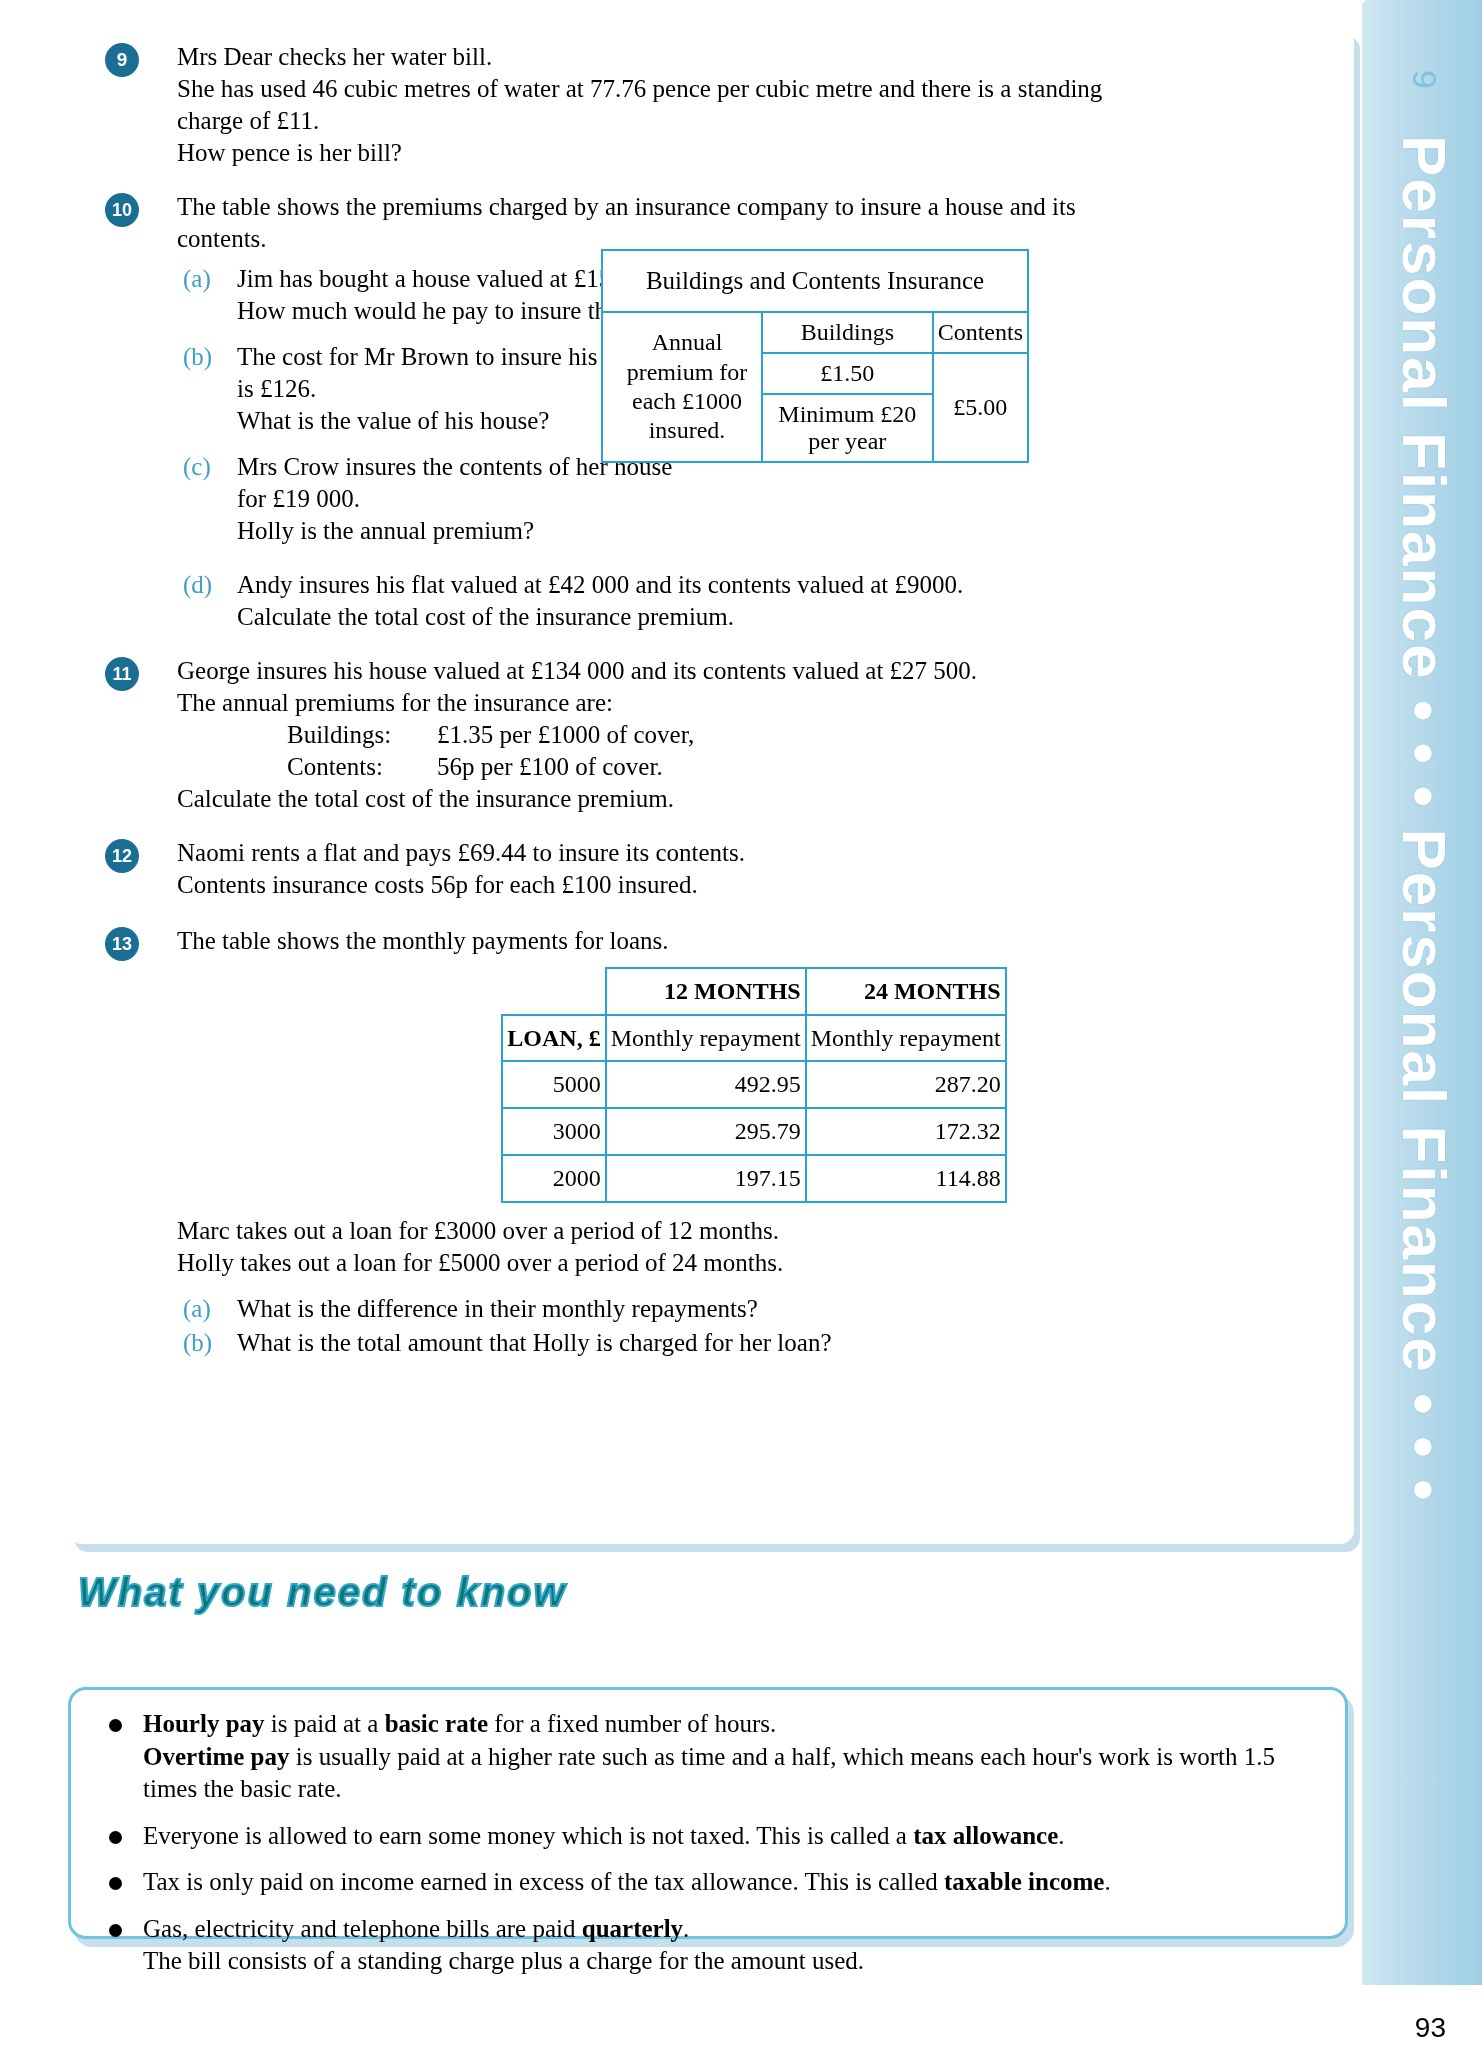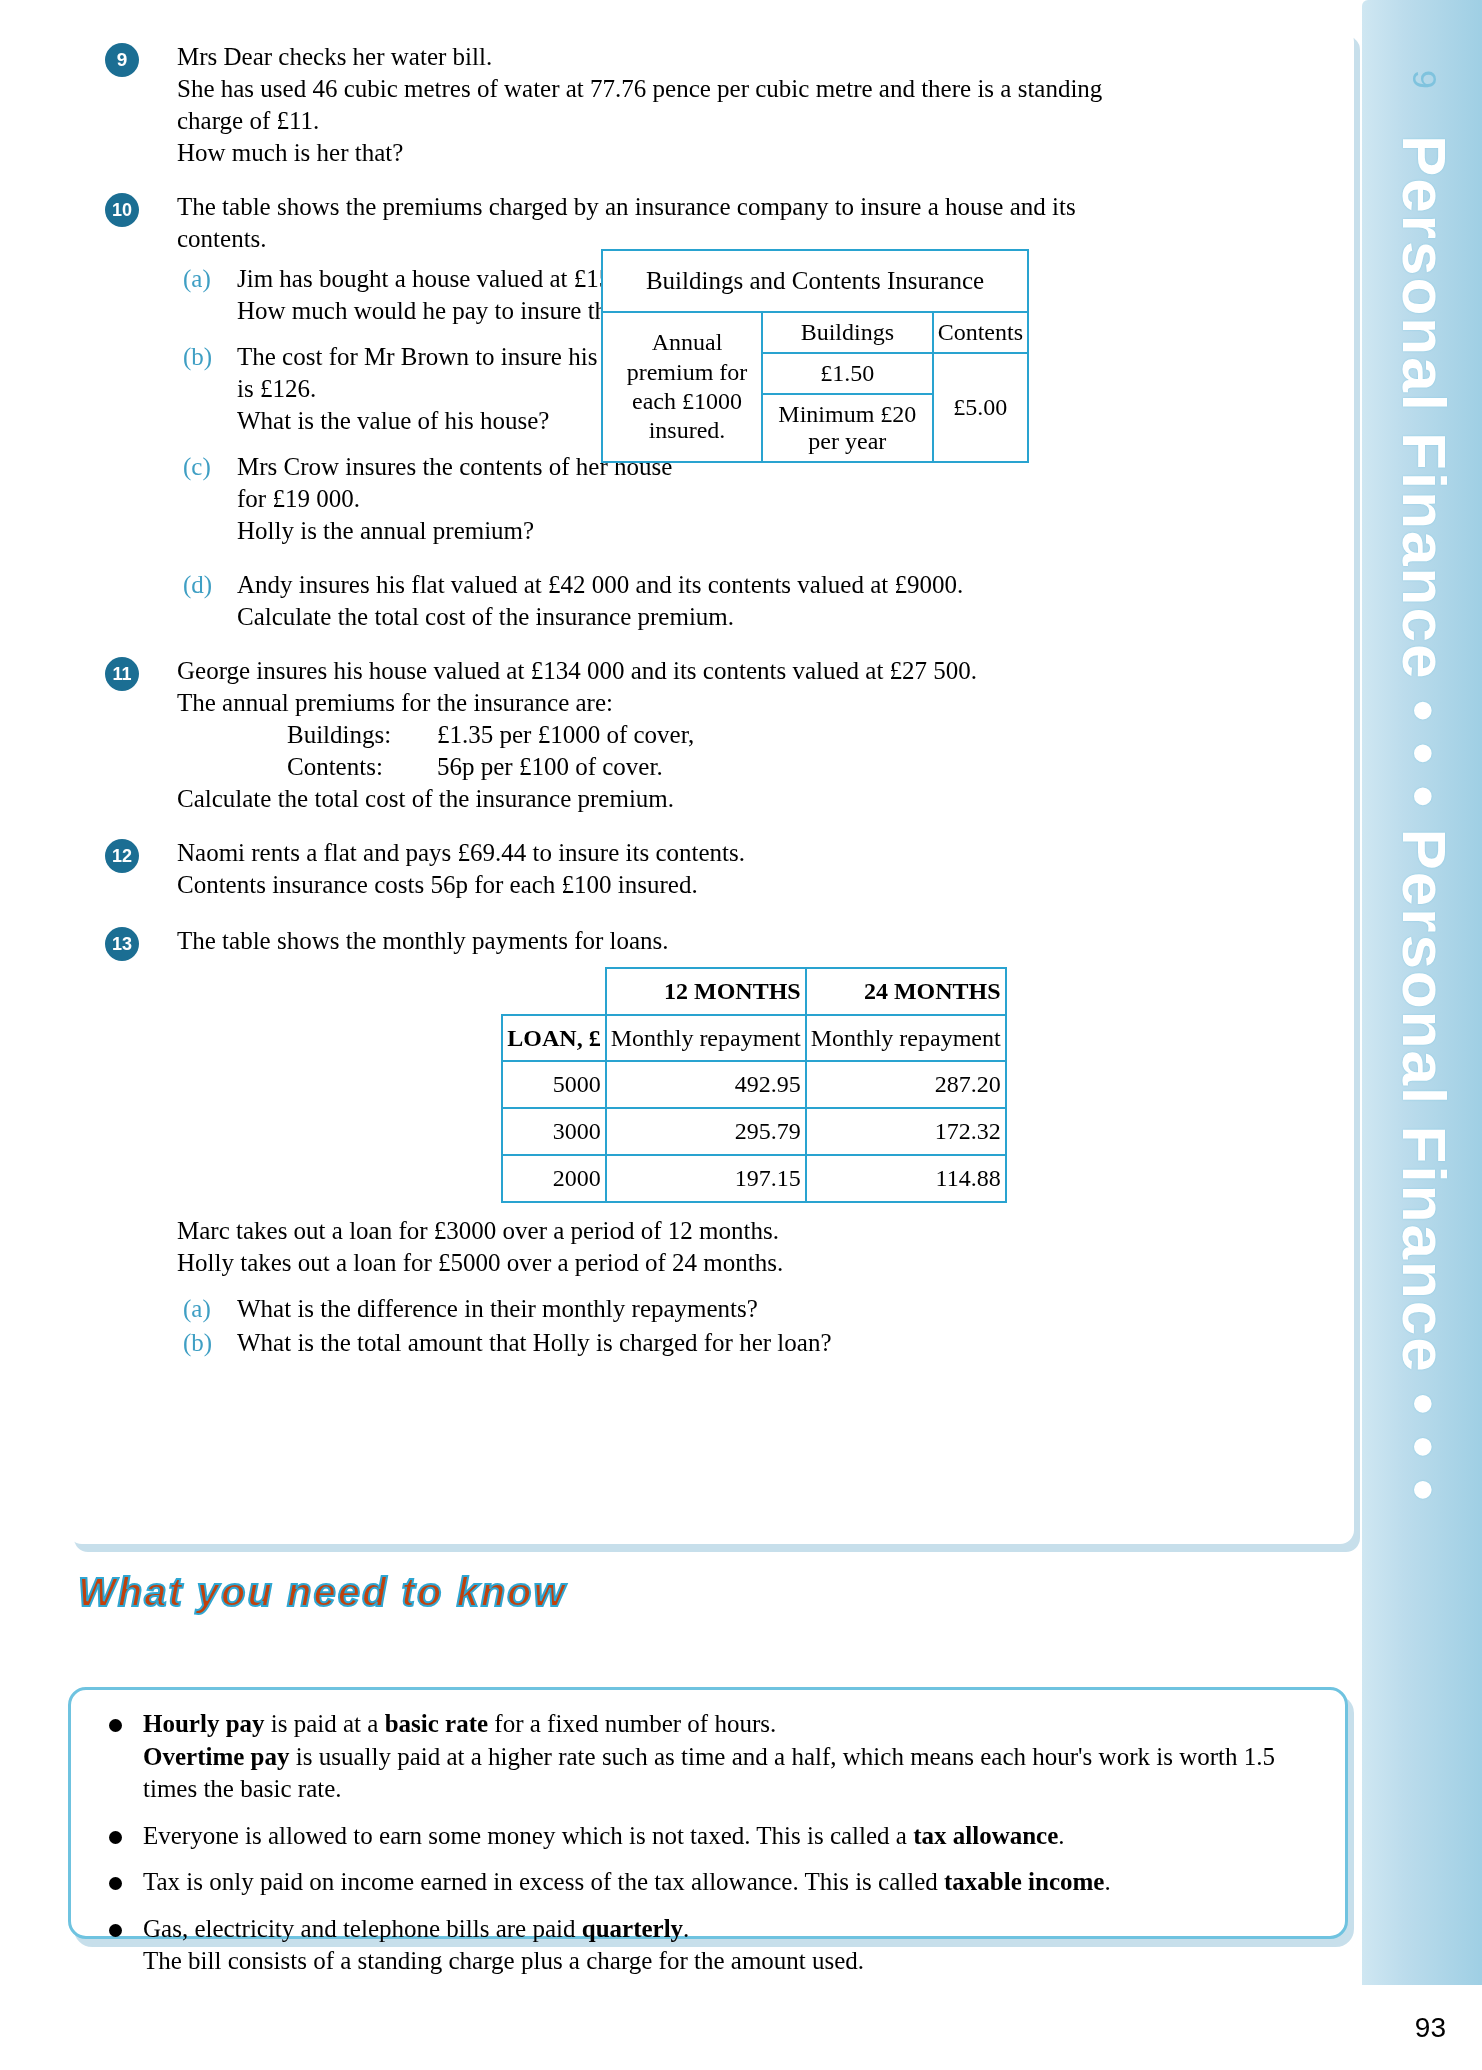"How much is her that?" span.line { text: much is her that -> pence is her bill }
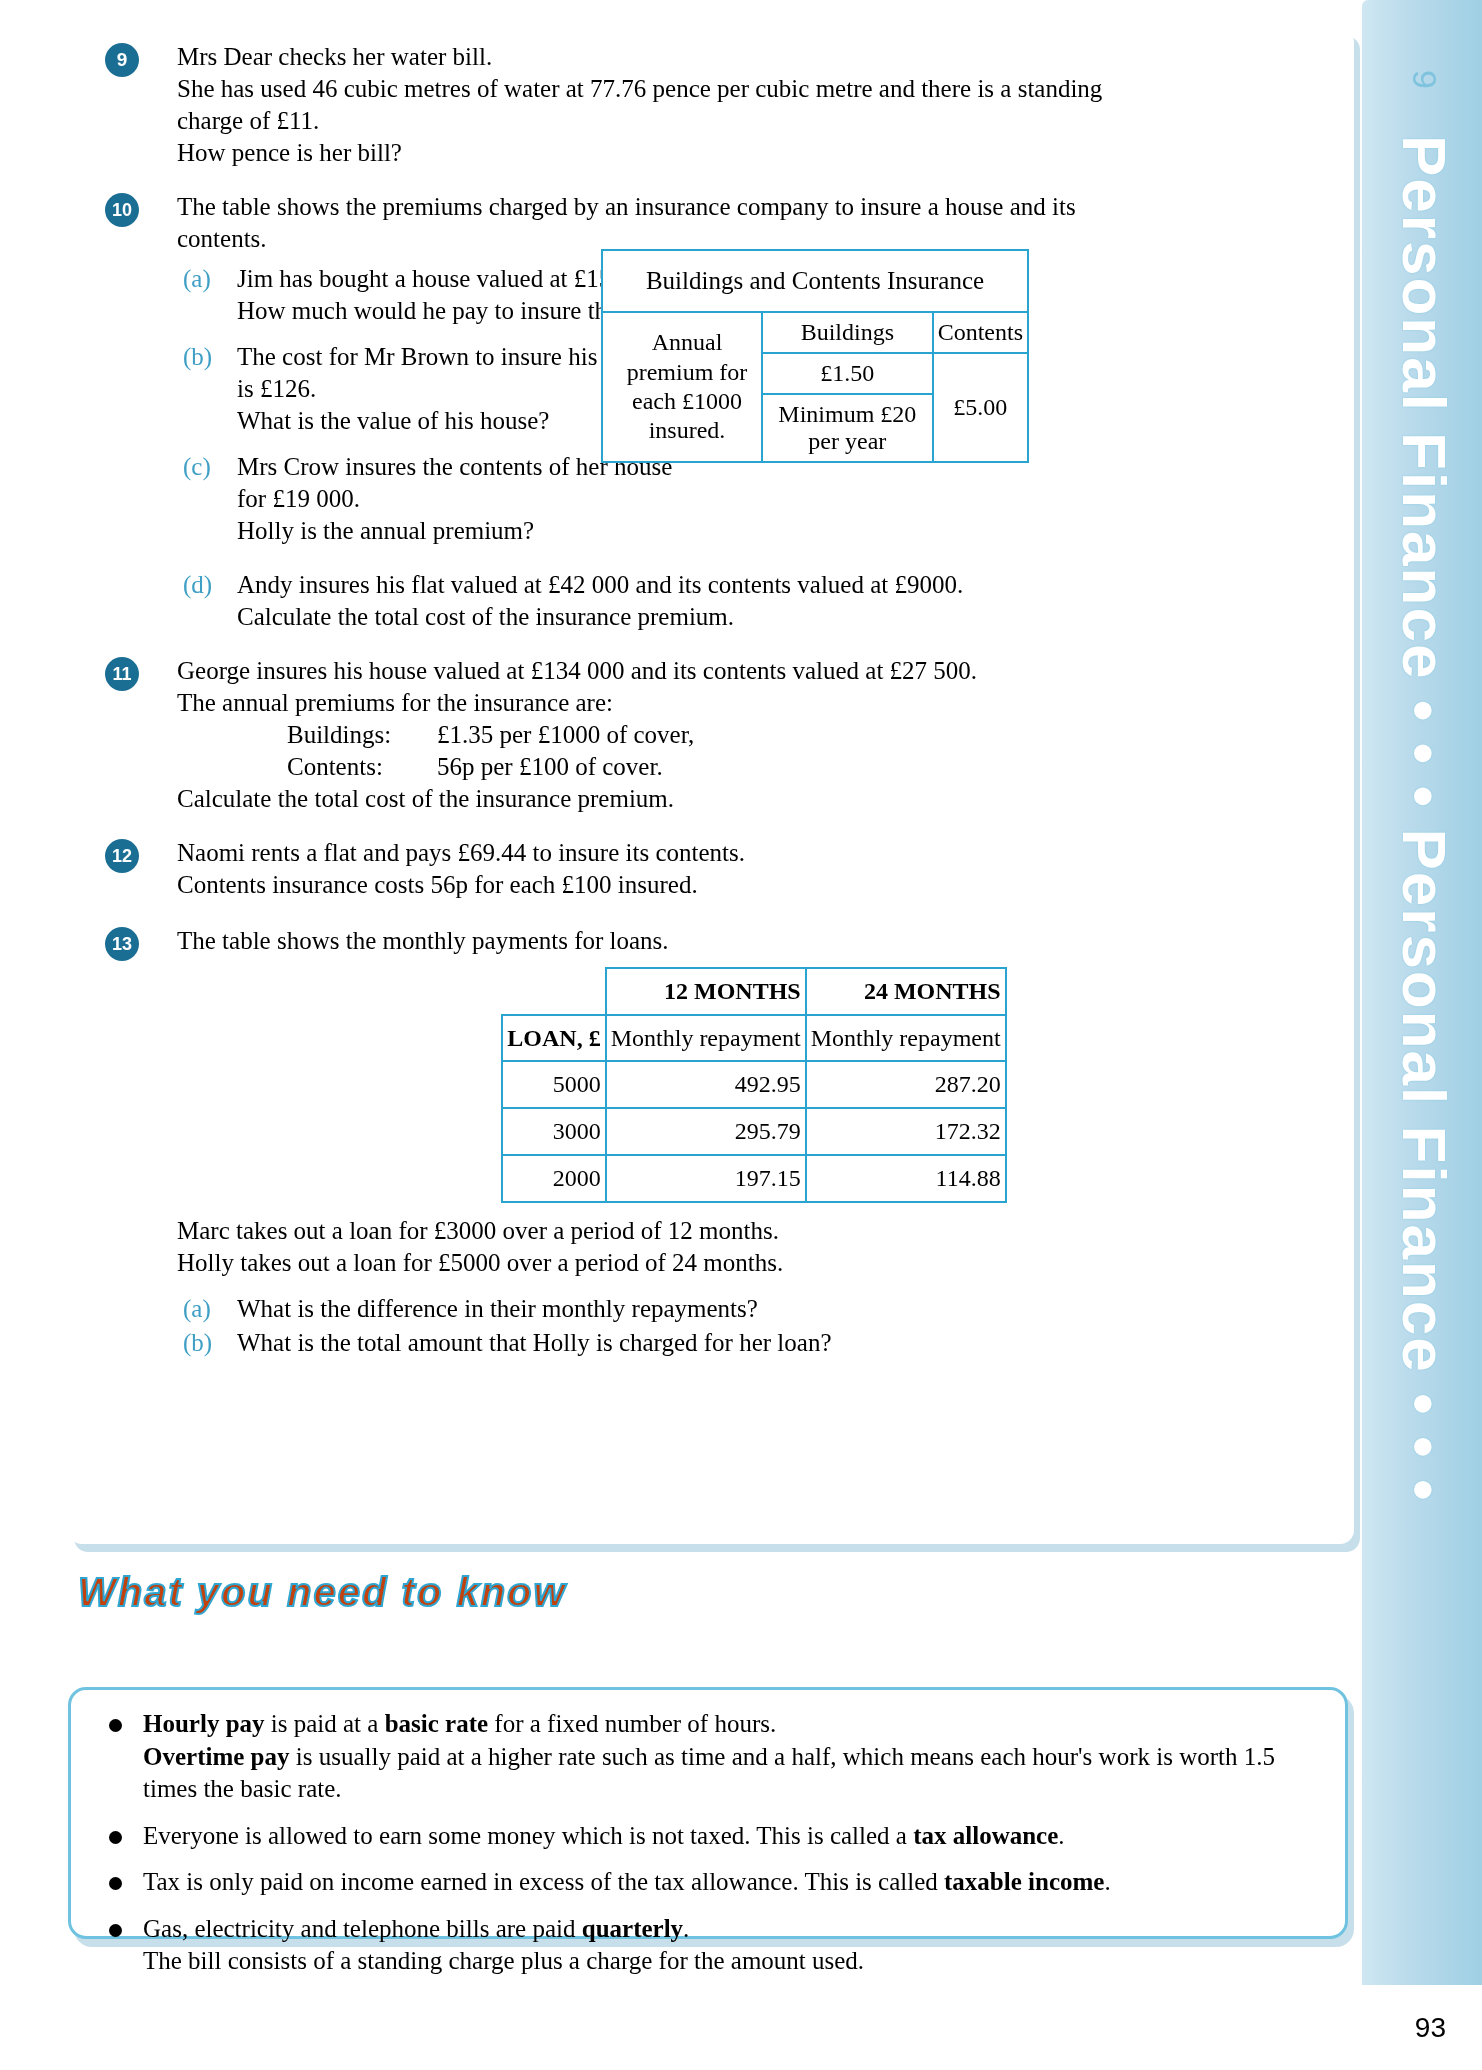"What you need to know" .wynk-title { color: #c2410c -> #0f766e }
